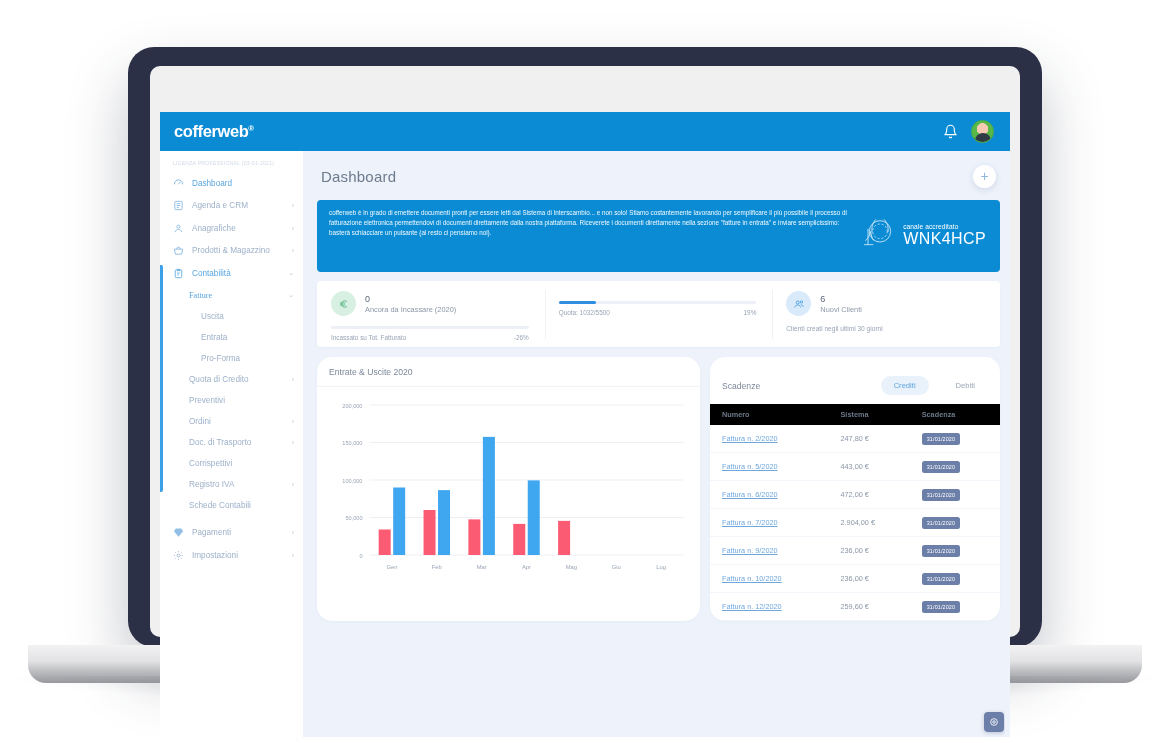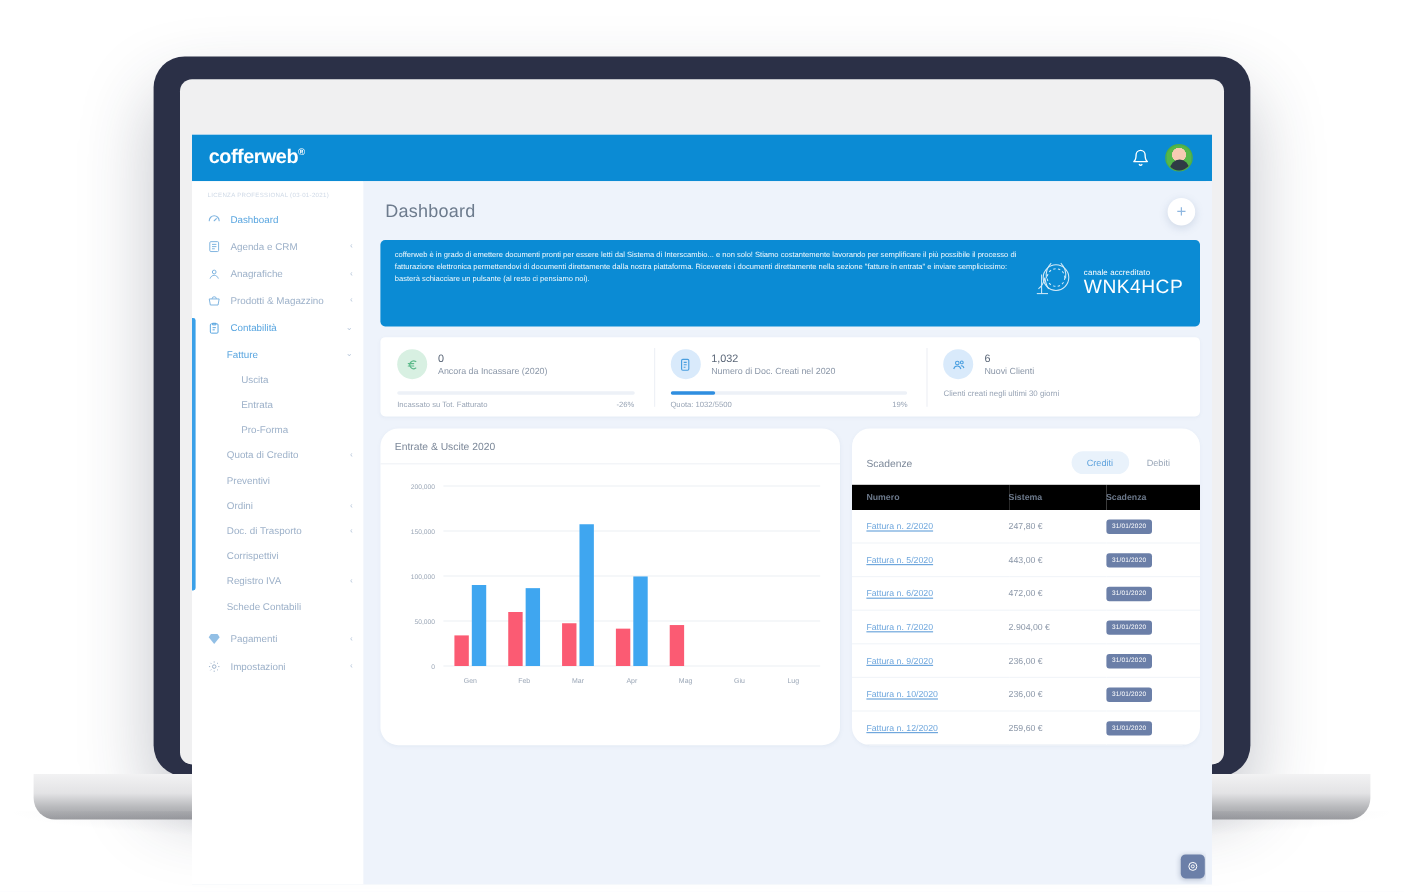"Fatture" .sub-item.open { font-family: none -> Liberation Serif, serif }
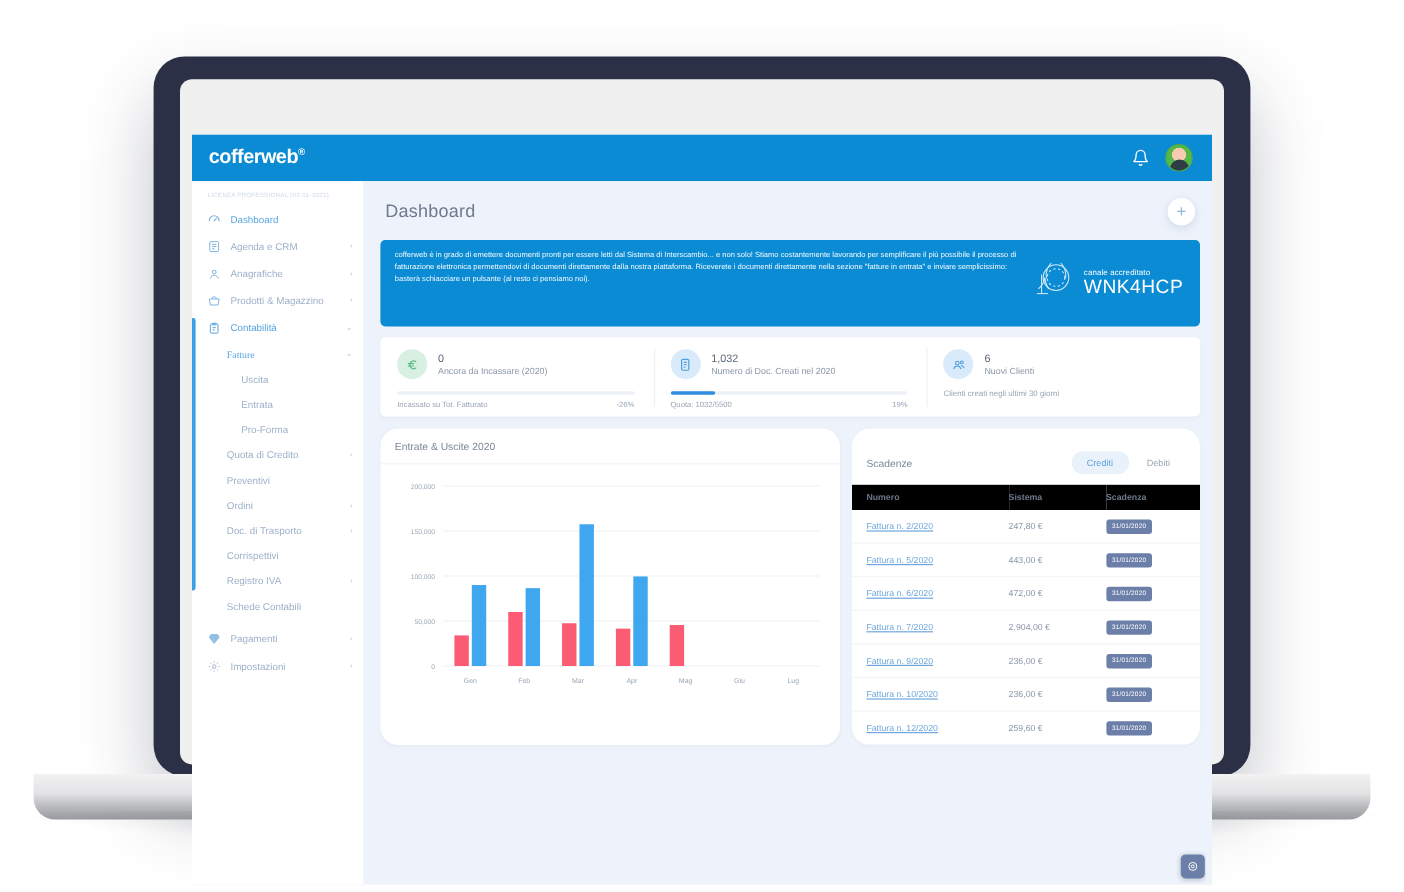"1,032" div.stat-top { html: <div> <div> <svg> <rect></rect> <path></path> </svg> </div> <div> <div>1,032</div> <div>Numero di Doc. Creati nel 2020</div> </div> </div> -> none }
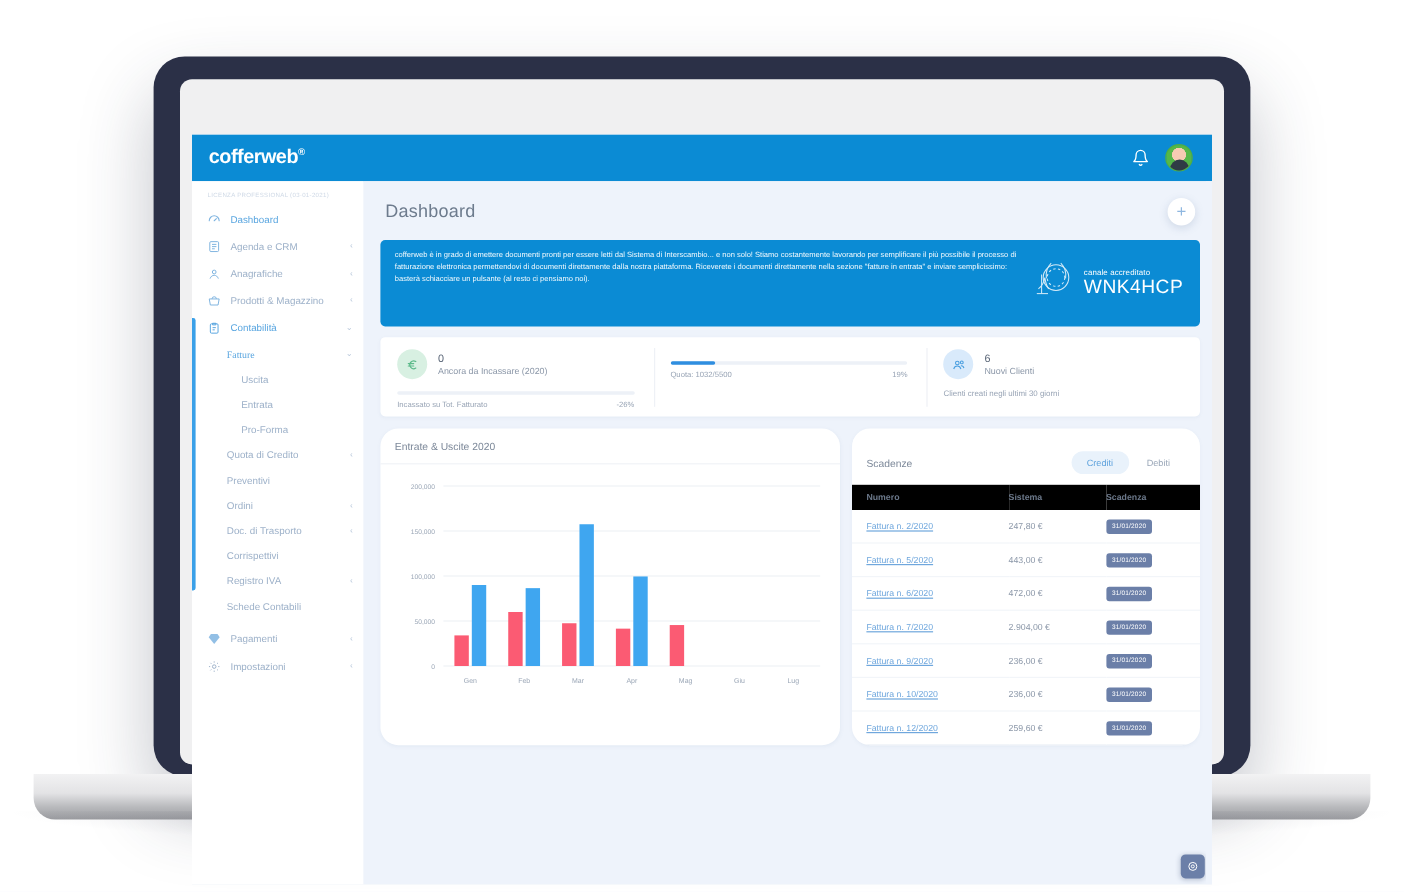"Crediti" .seg { gap: 2px -> 14px }
